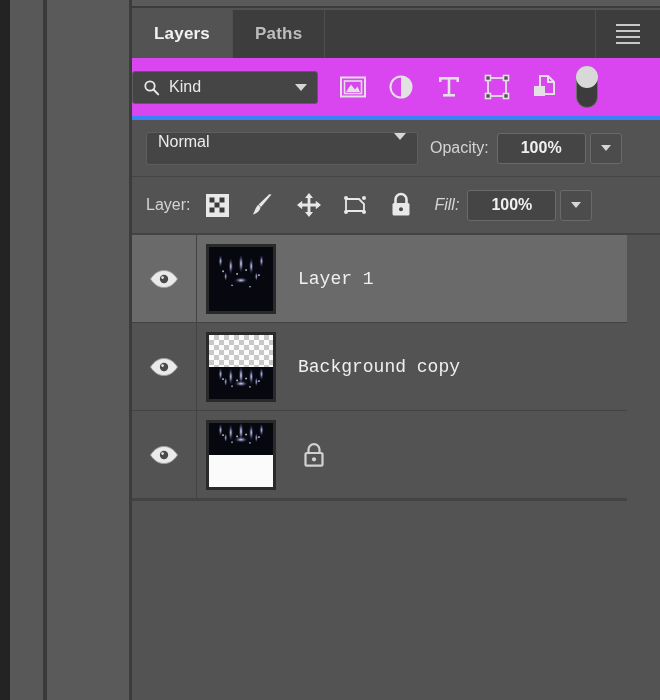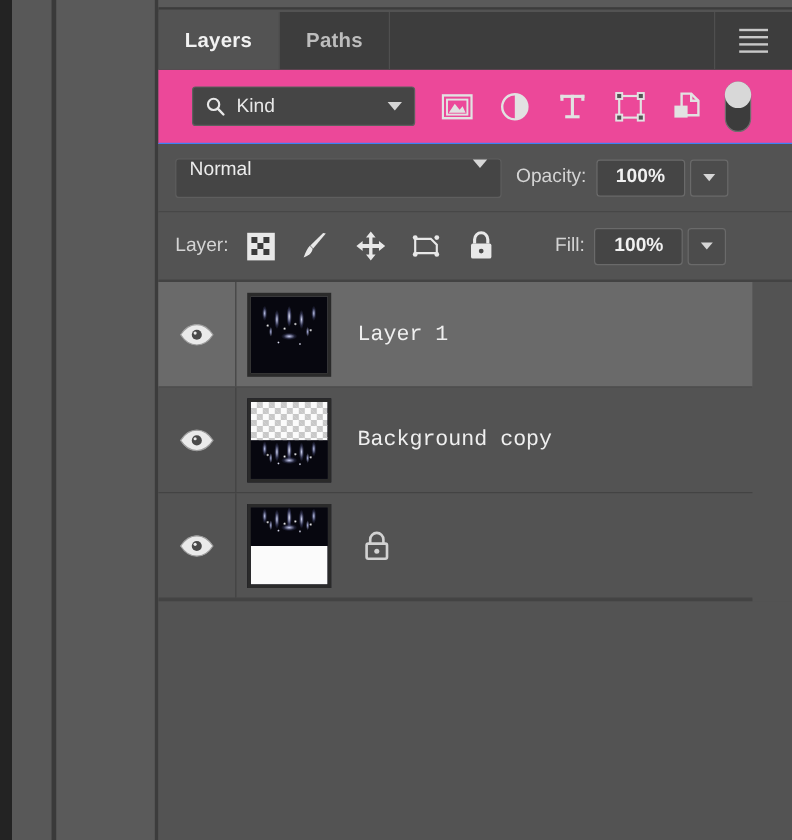"Kind" .filter-row { background: #ec4899 -> #d946ef; border-bottom: 1px solid #3b82f6 -> 4px solid #3b82f6; padding: 0 28px -> 0 0 }
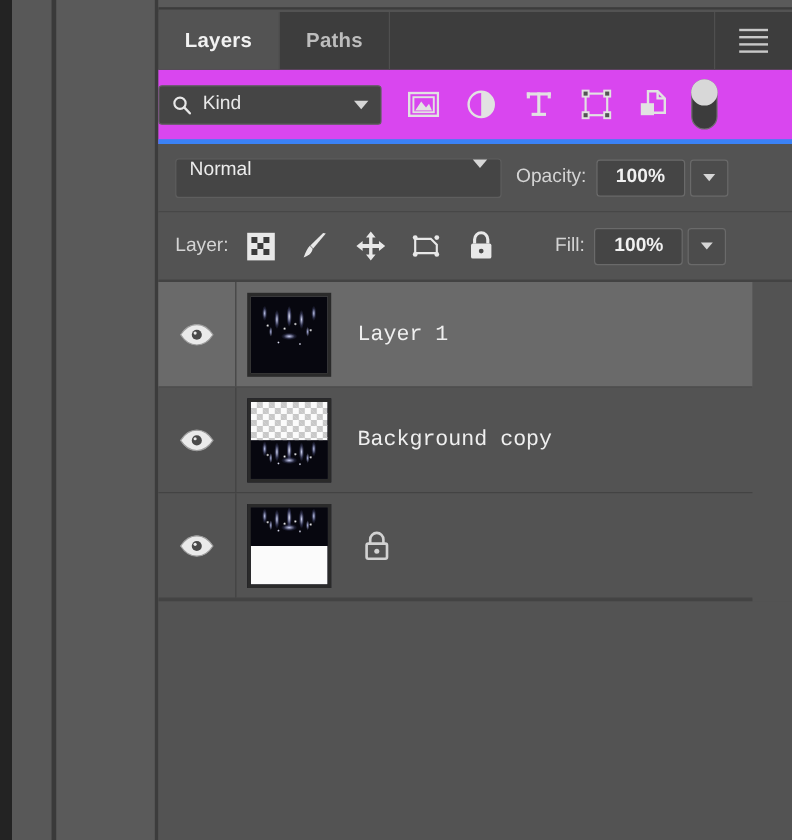"100%" .value-box { width: 74px -> 89px }
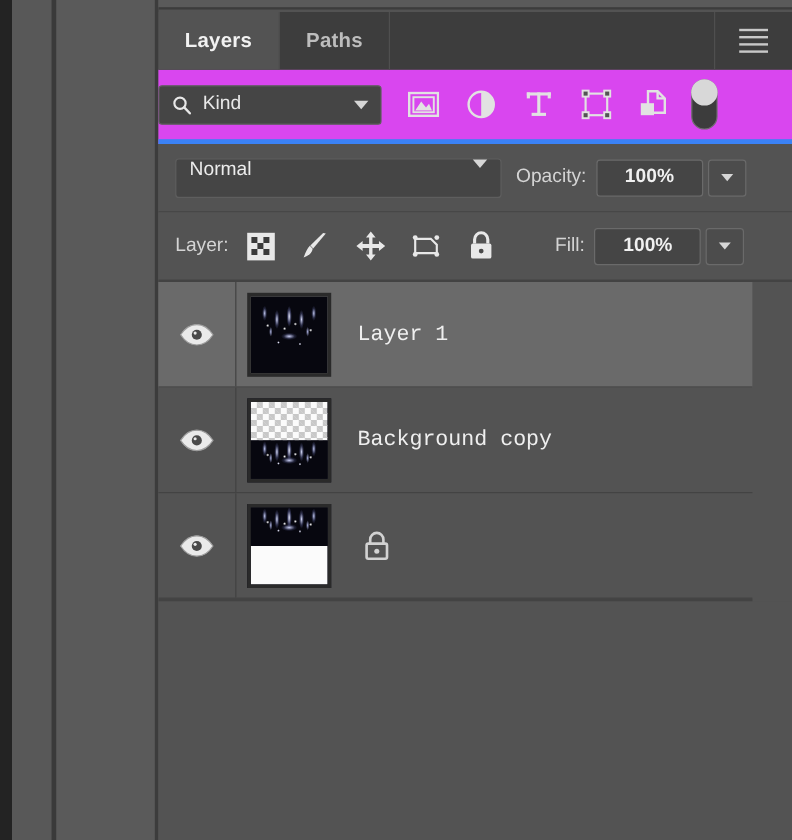"Fill:" .fill-label { font-style: none -> italic; margin-left: 48px -> 20px }
